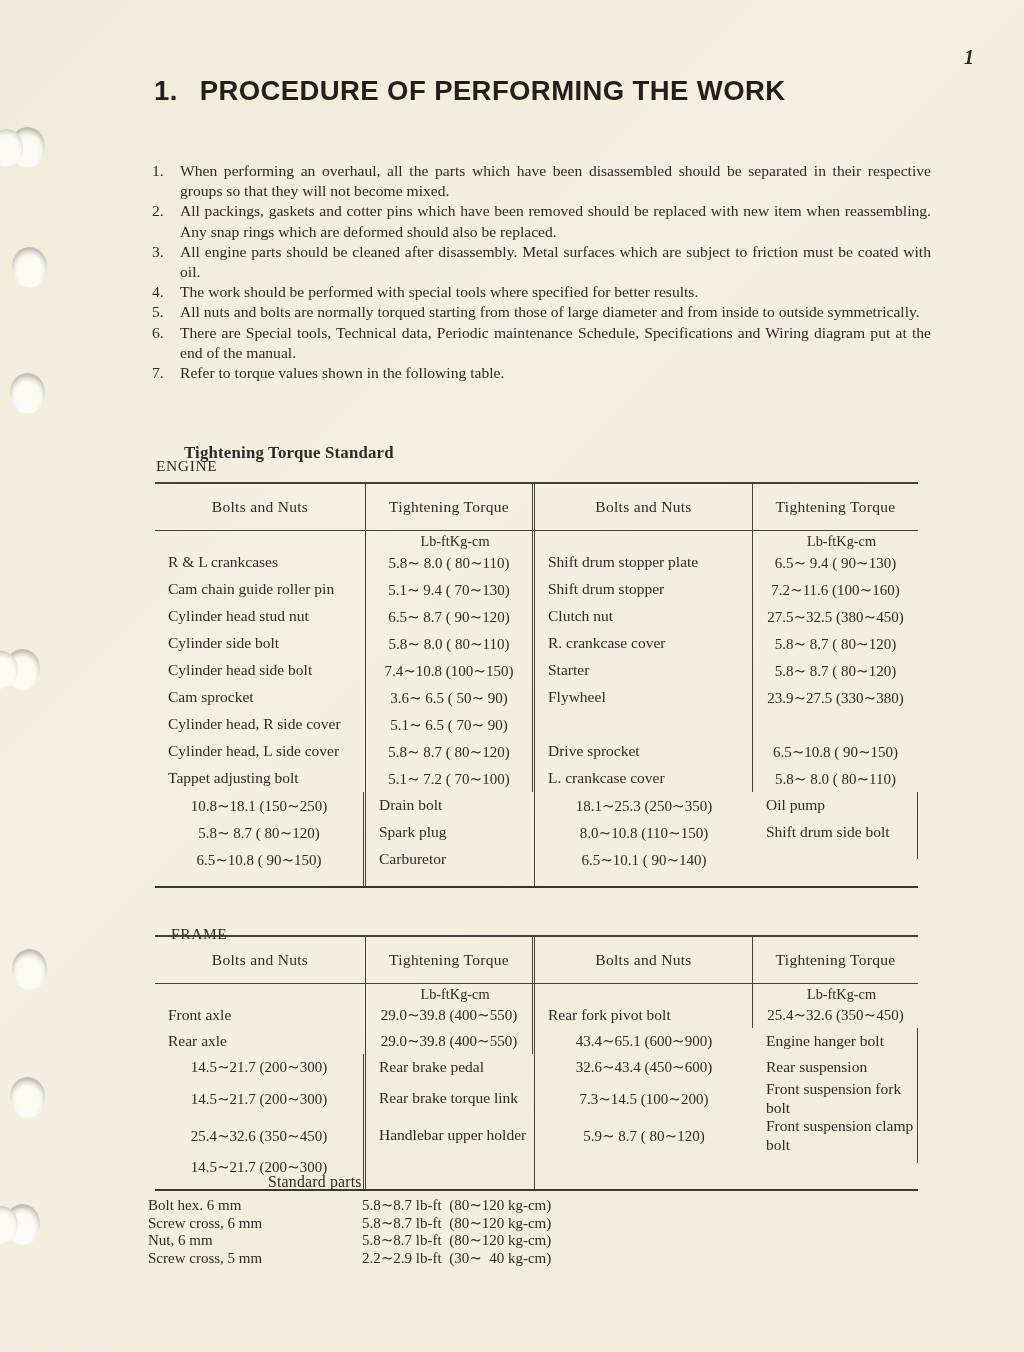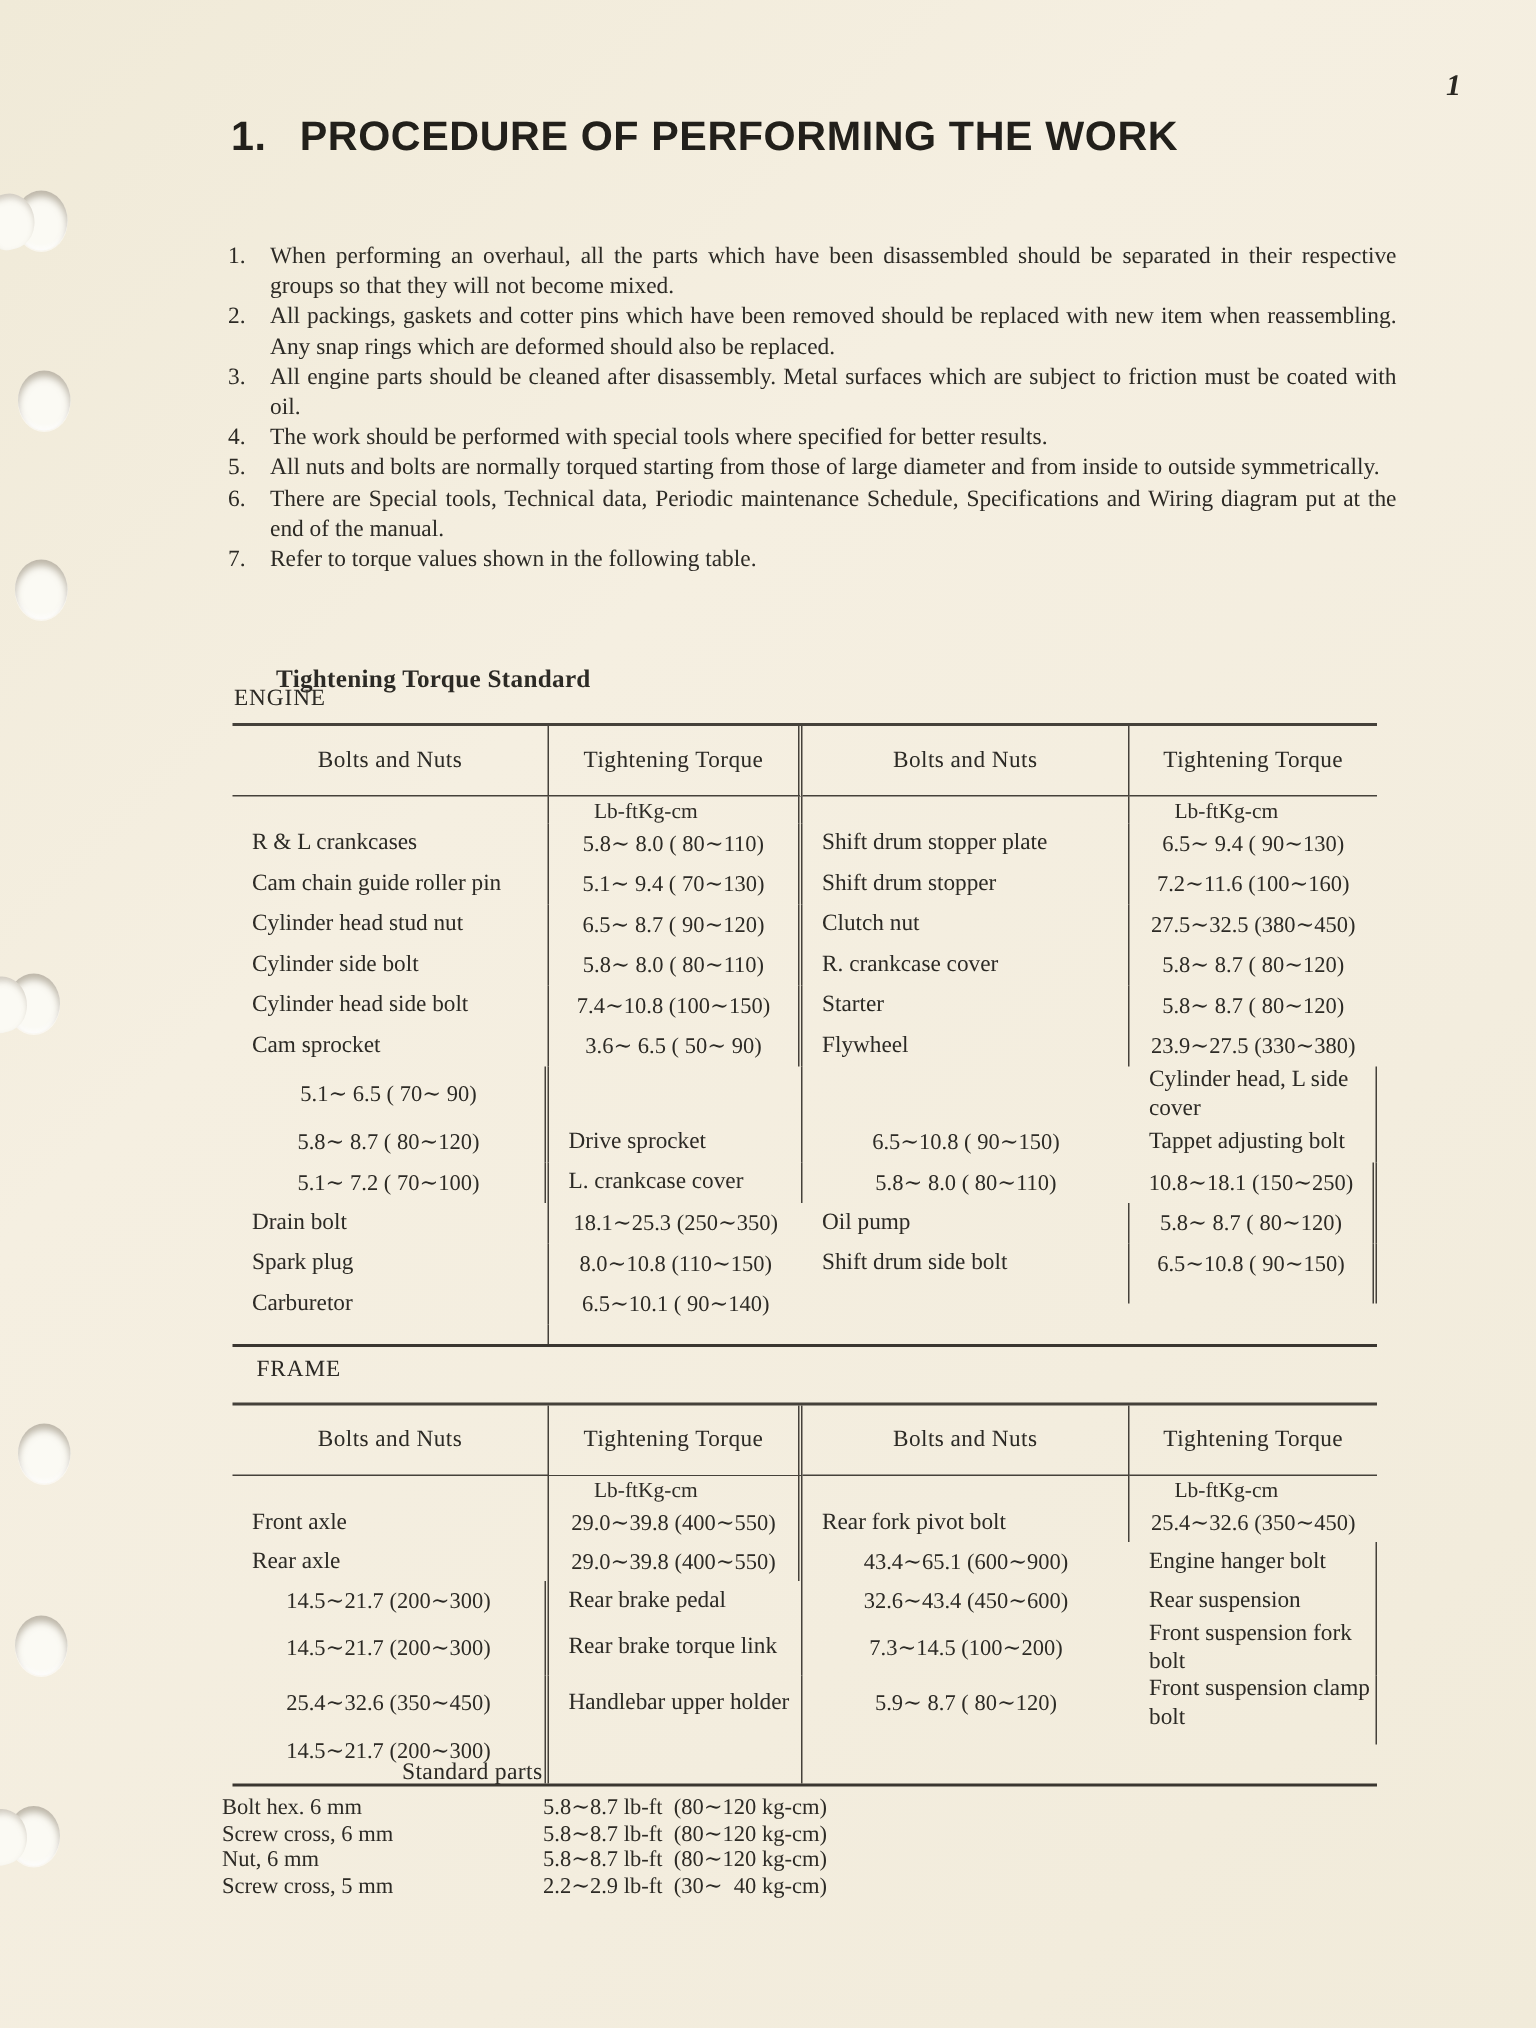"Lb-ft" .t-sub { justify-content: flex-start -> center }
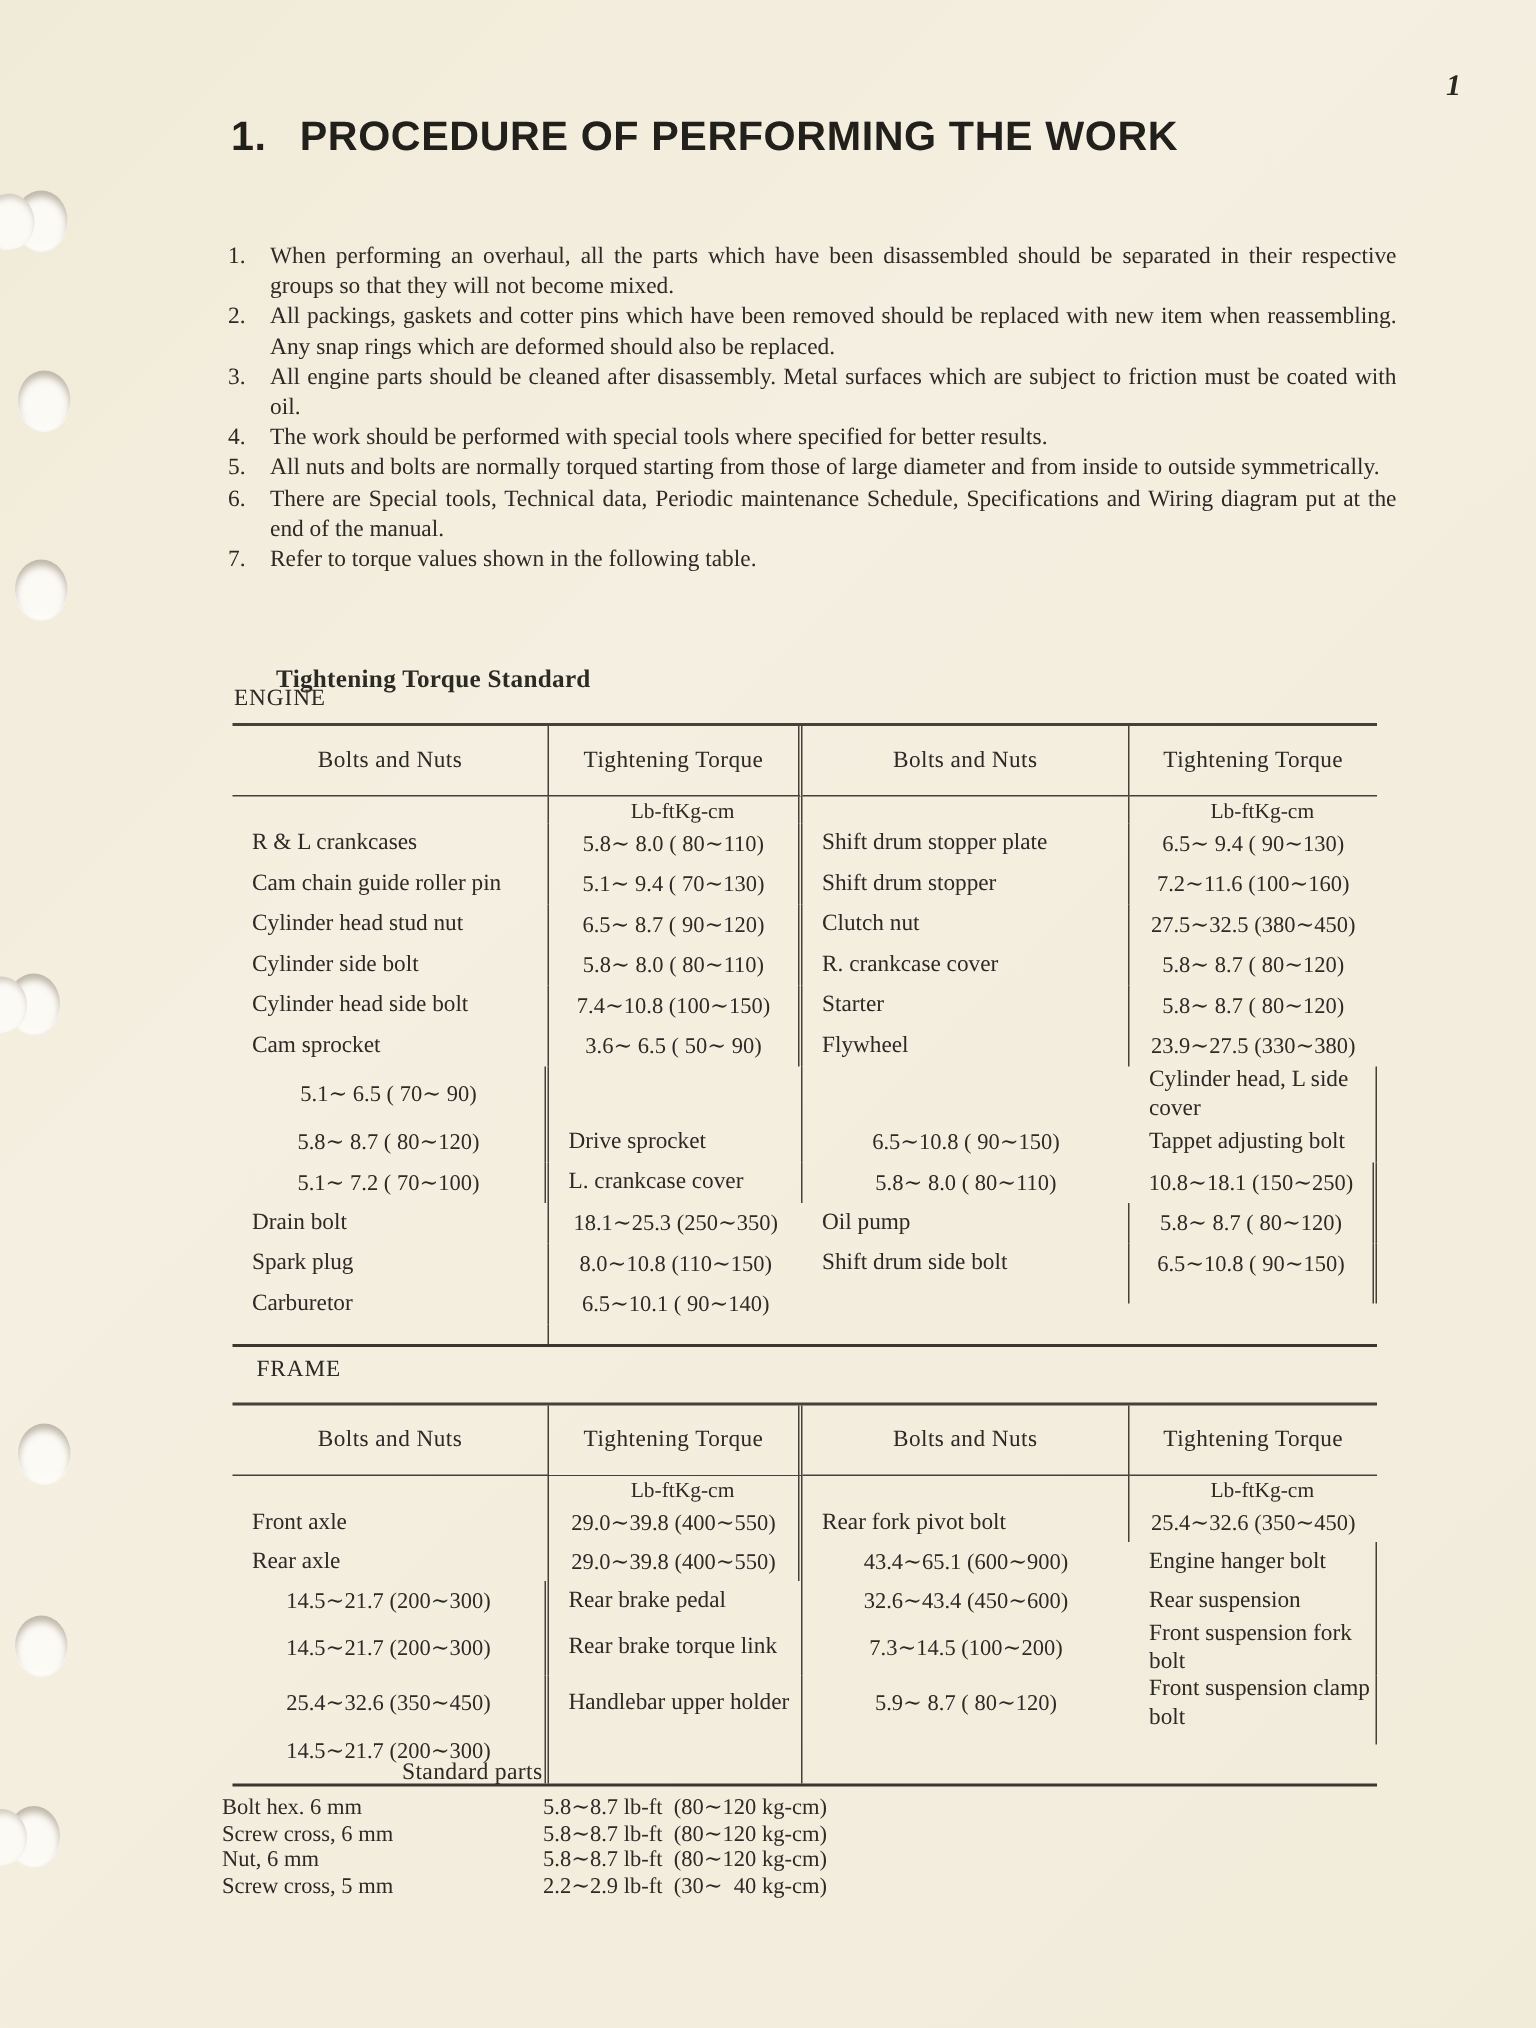"Cylinder head, R side cover" div.t-nm { html: none -> <div>Cylinder head, R side cover</div> }
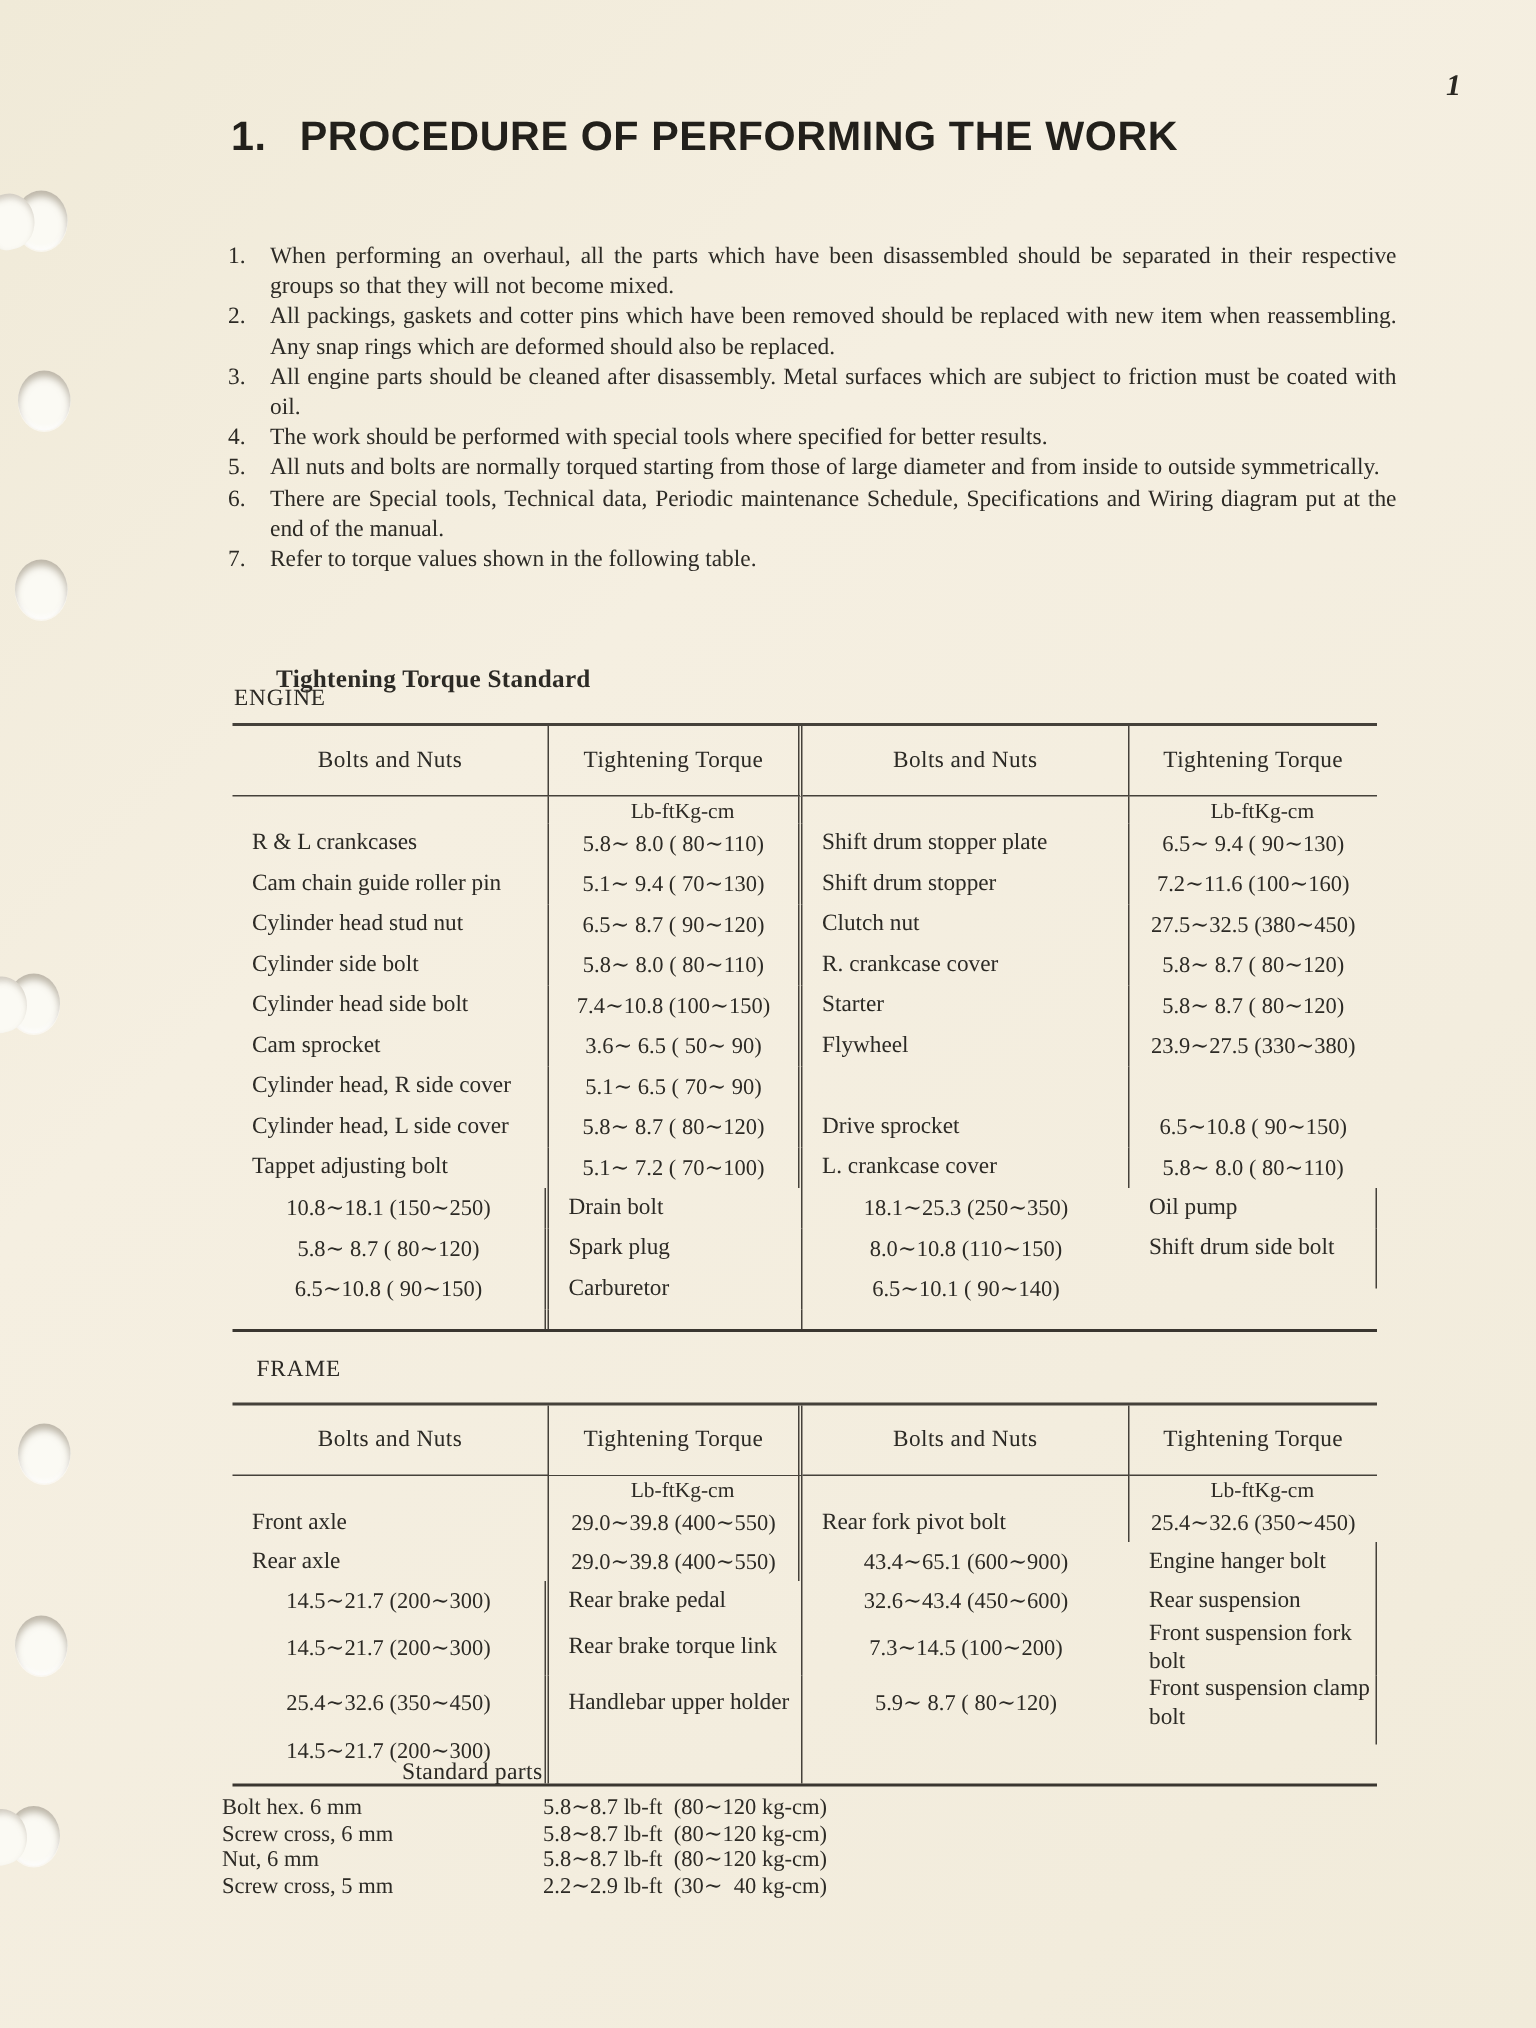"FRAME" .lbl-frame { top: 904px -> 925px }
